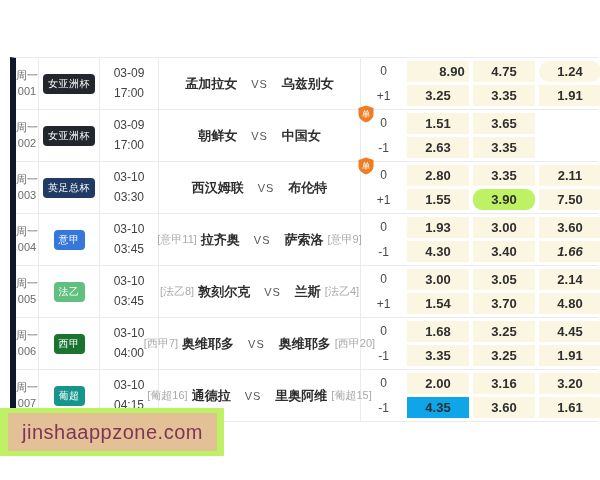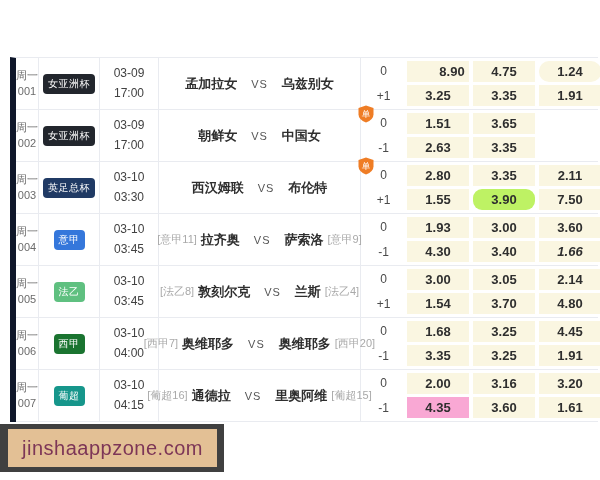"4.35" div.obox { background: #f9a8d4 -> #0ea5e9 }
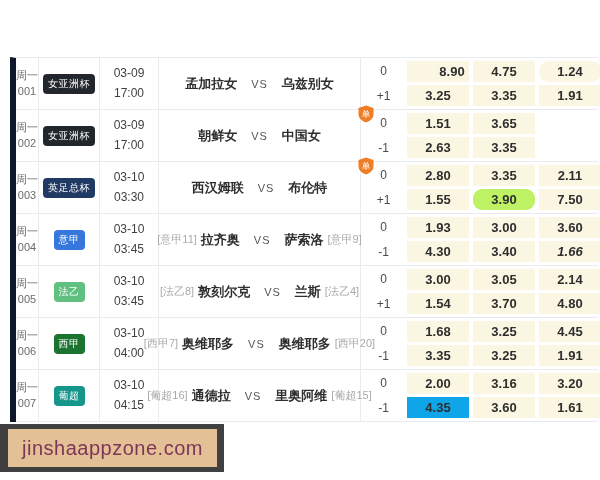"jinshaappzone.com" .wm-outer { background: #404040 -> #bef264; top: 424px -> 408px }
